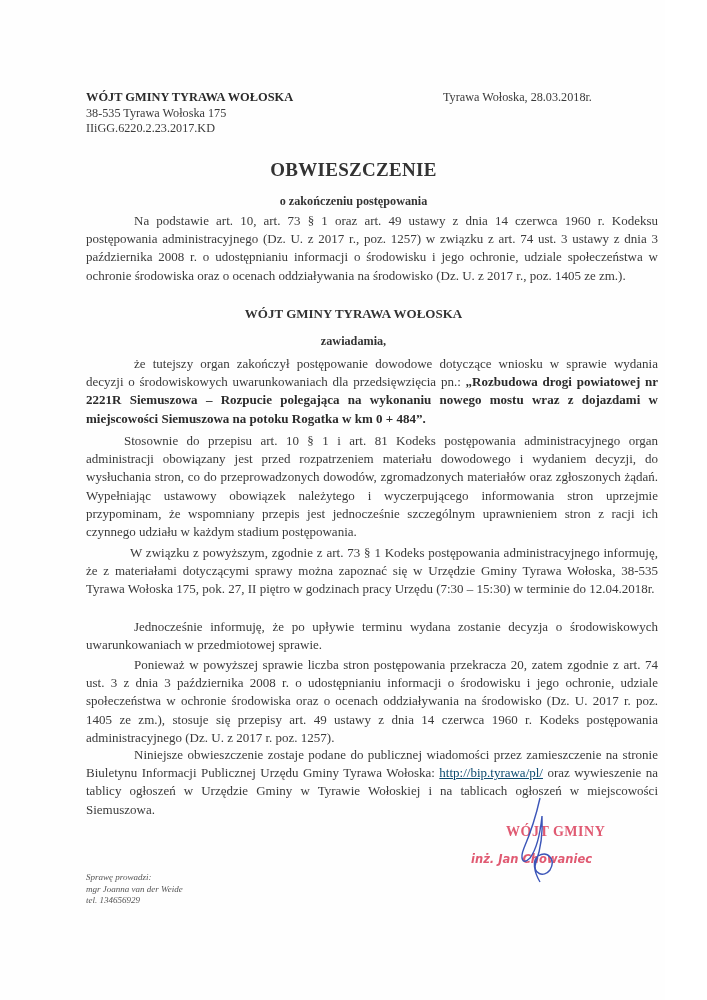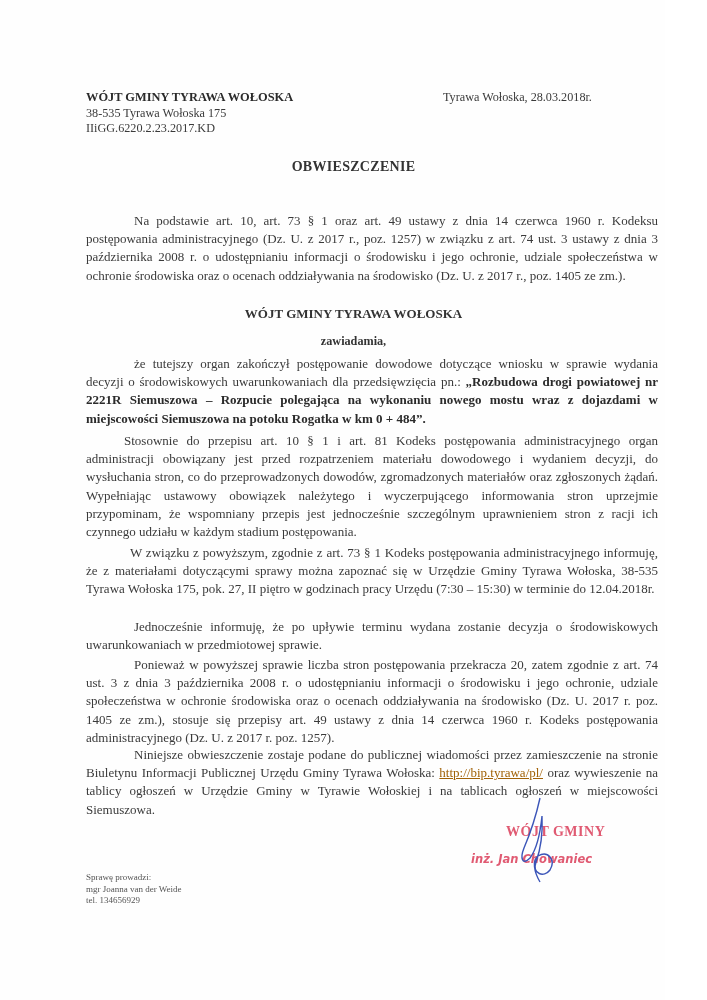"OBWIESZCZENIE" .title { font-size: 14px -> 19px }
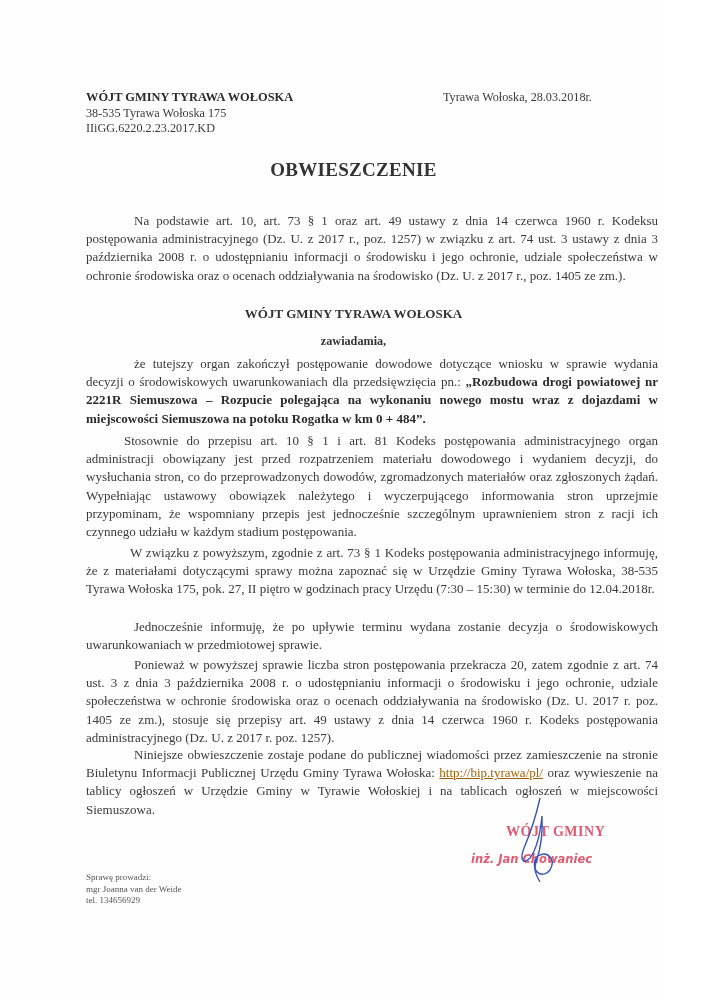"o zakończeniu postępowania" div.subtitle { html: none -> <div>o zakończeniu postępowania</div> }
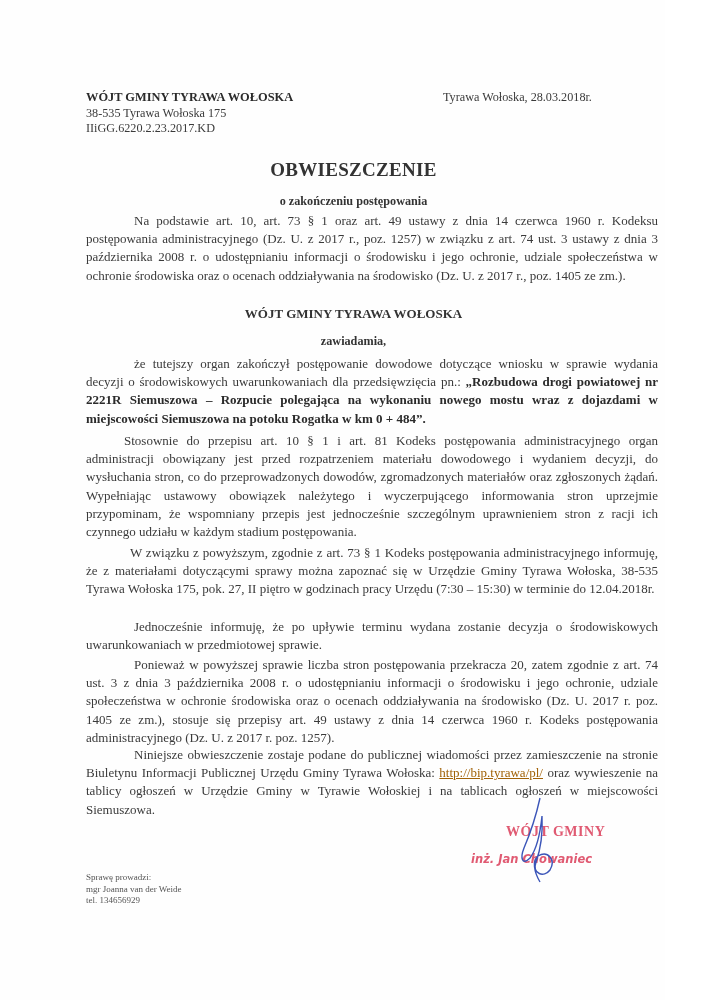"http://bip.tyrawa/pl/" .link { color: #a16207 -> #0c4a6e }
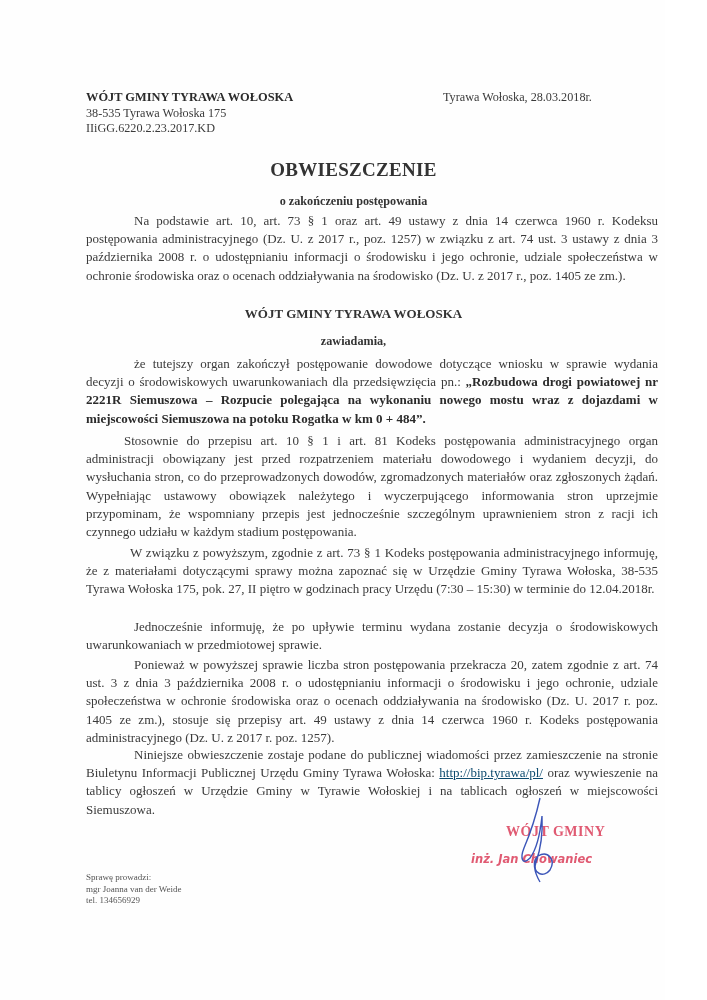"Sprawę prowadzi:" .footer-note { font-style: none -> italic }
